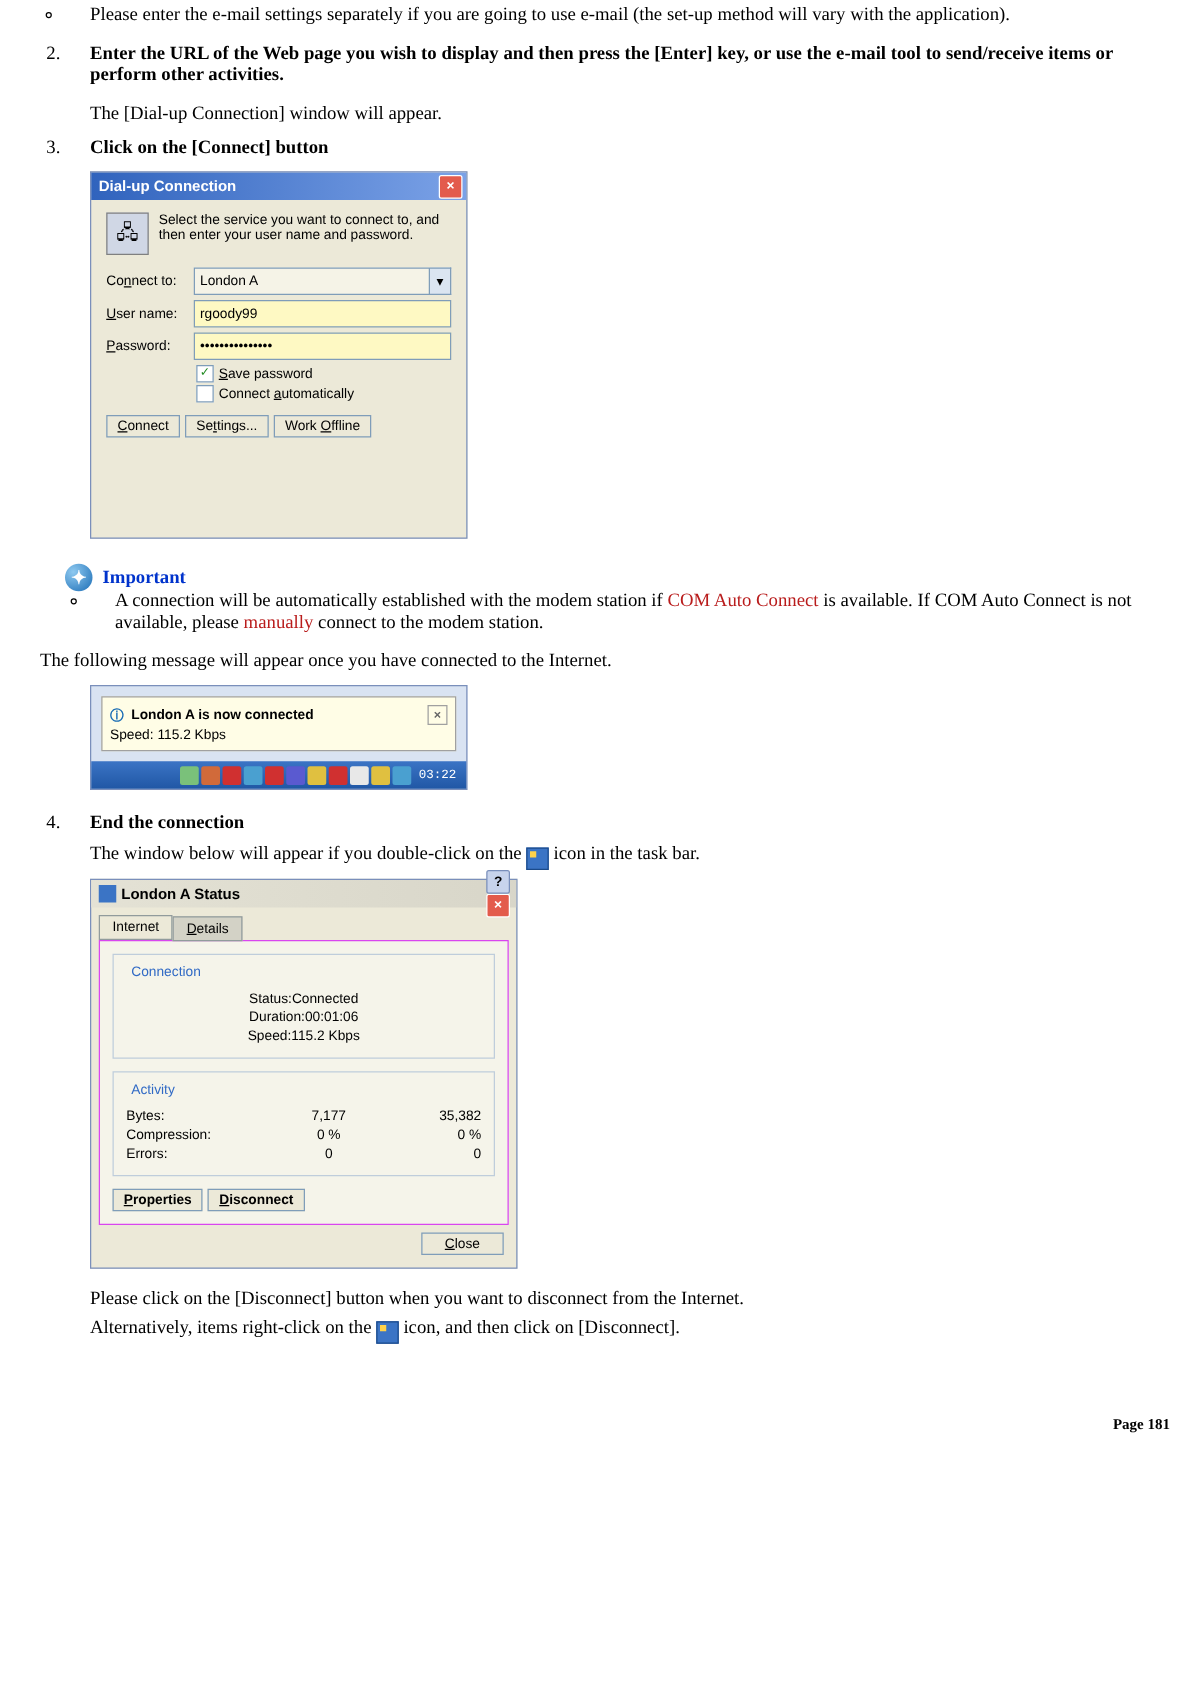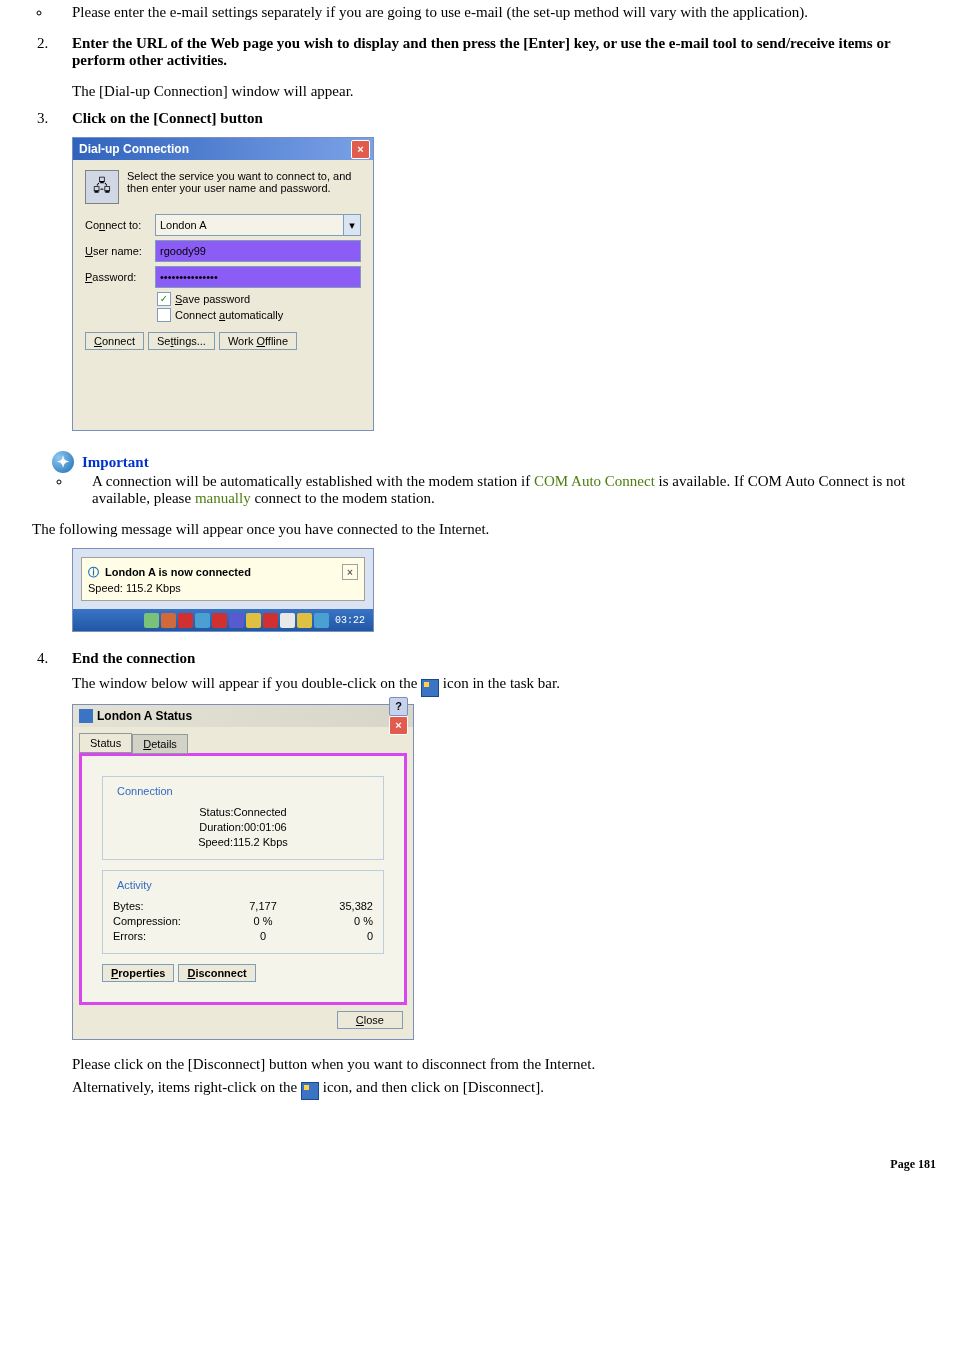"rgoody99" .finput { background: #8b5cf6 -> #fef9c3 }
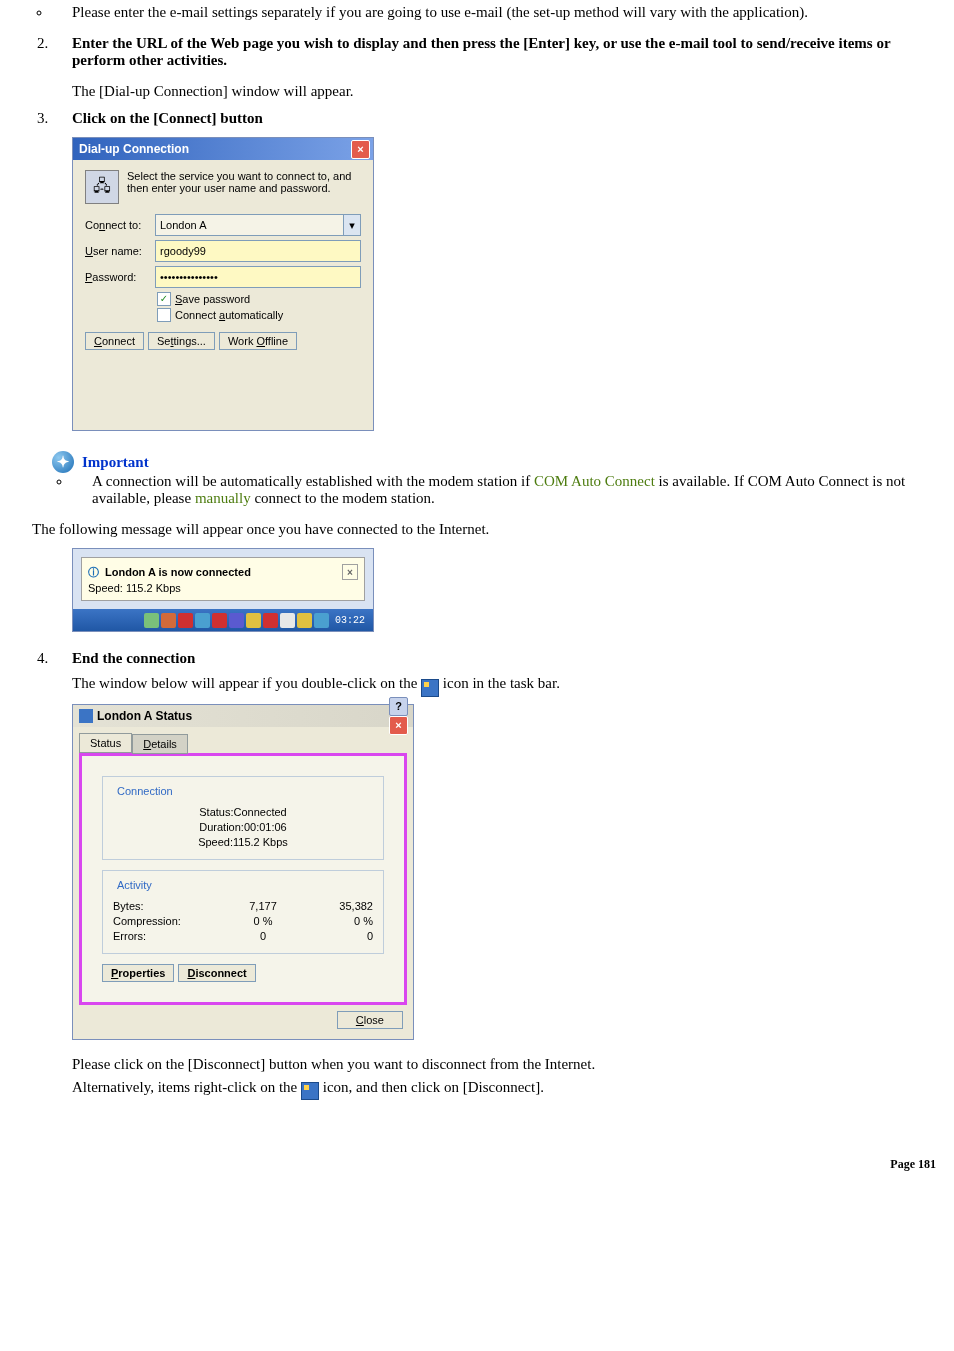"COM Auto Connect" .link { color: #4d7c0f -> #b91c1c }
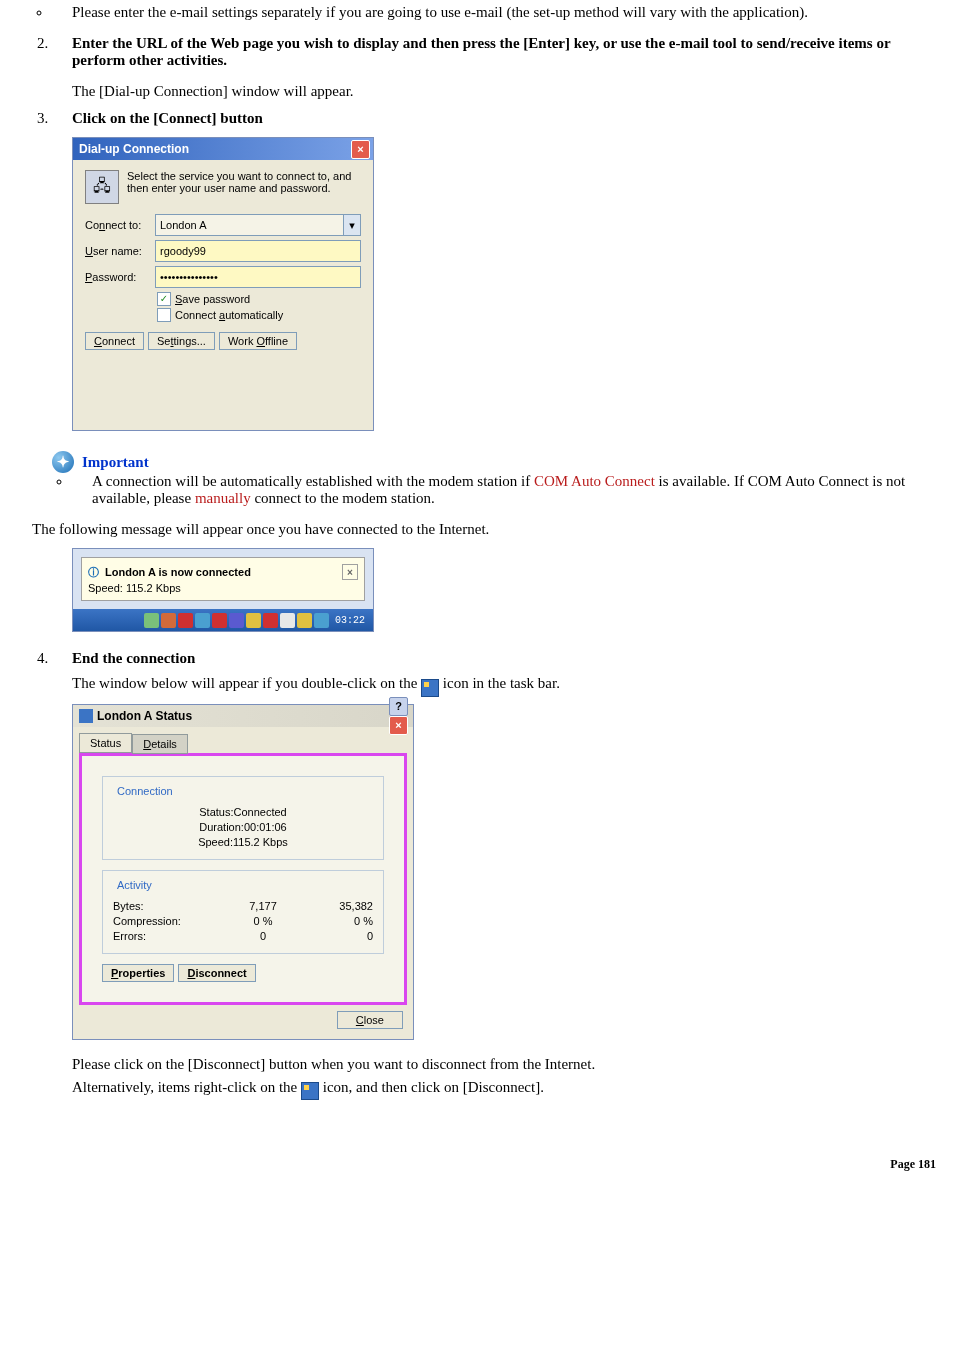"Status" div.tab { text: Status -> Internet }
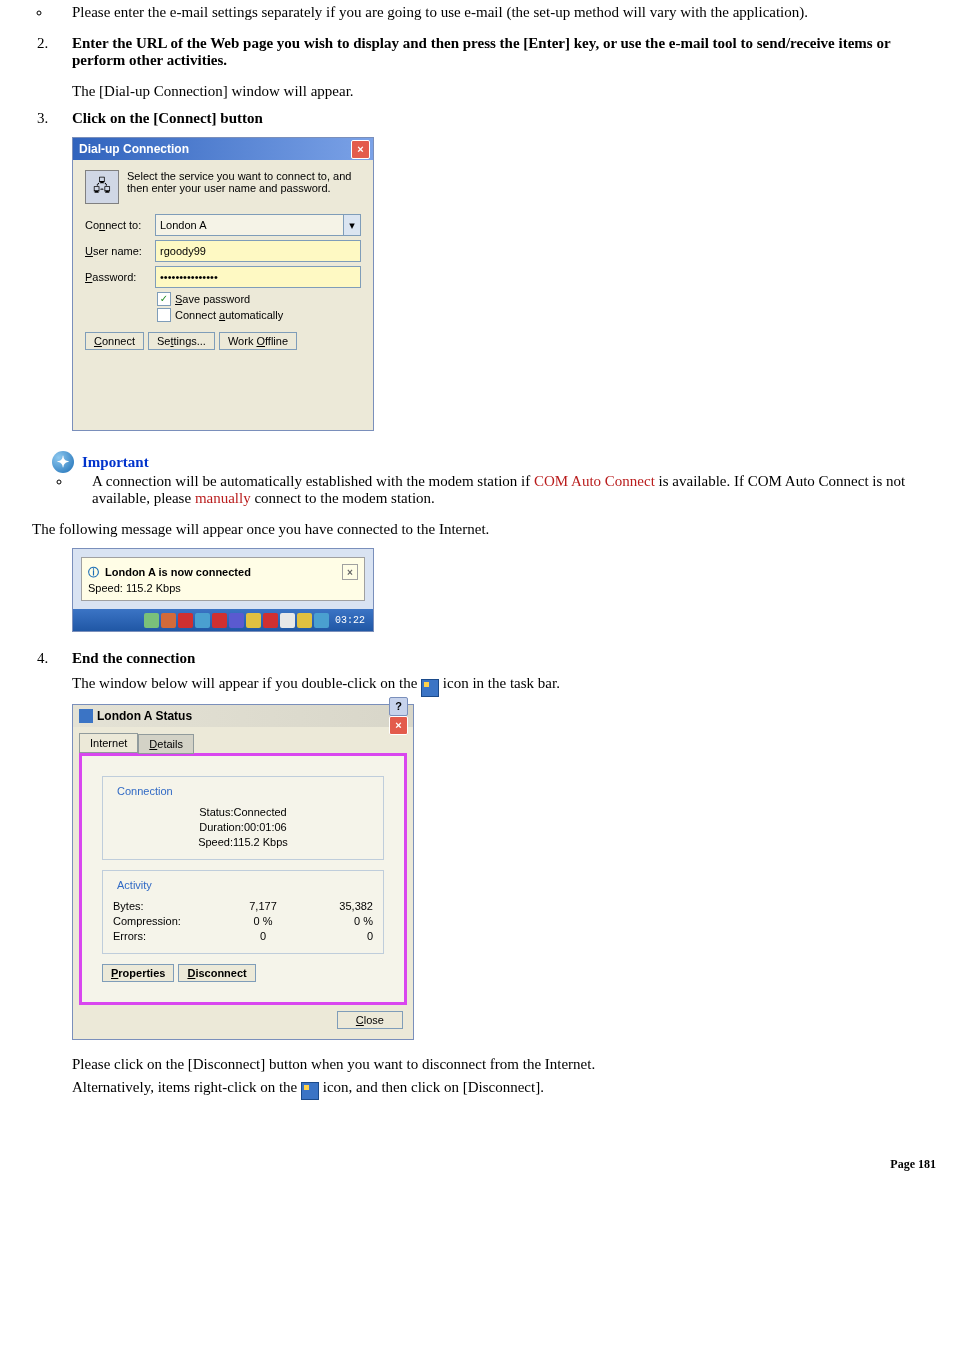"Connection" .tab-panel { border: 3px solid #d946ef -> 1px solid #d946ef; padding: 20px -> 10px }
